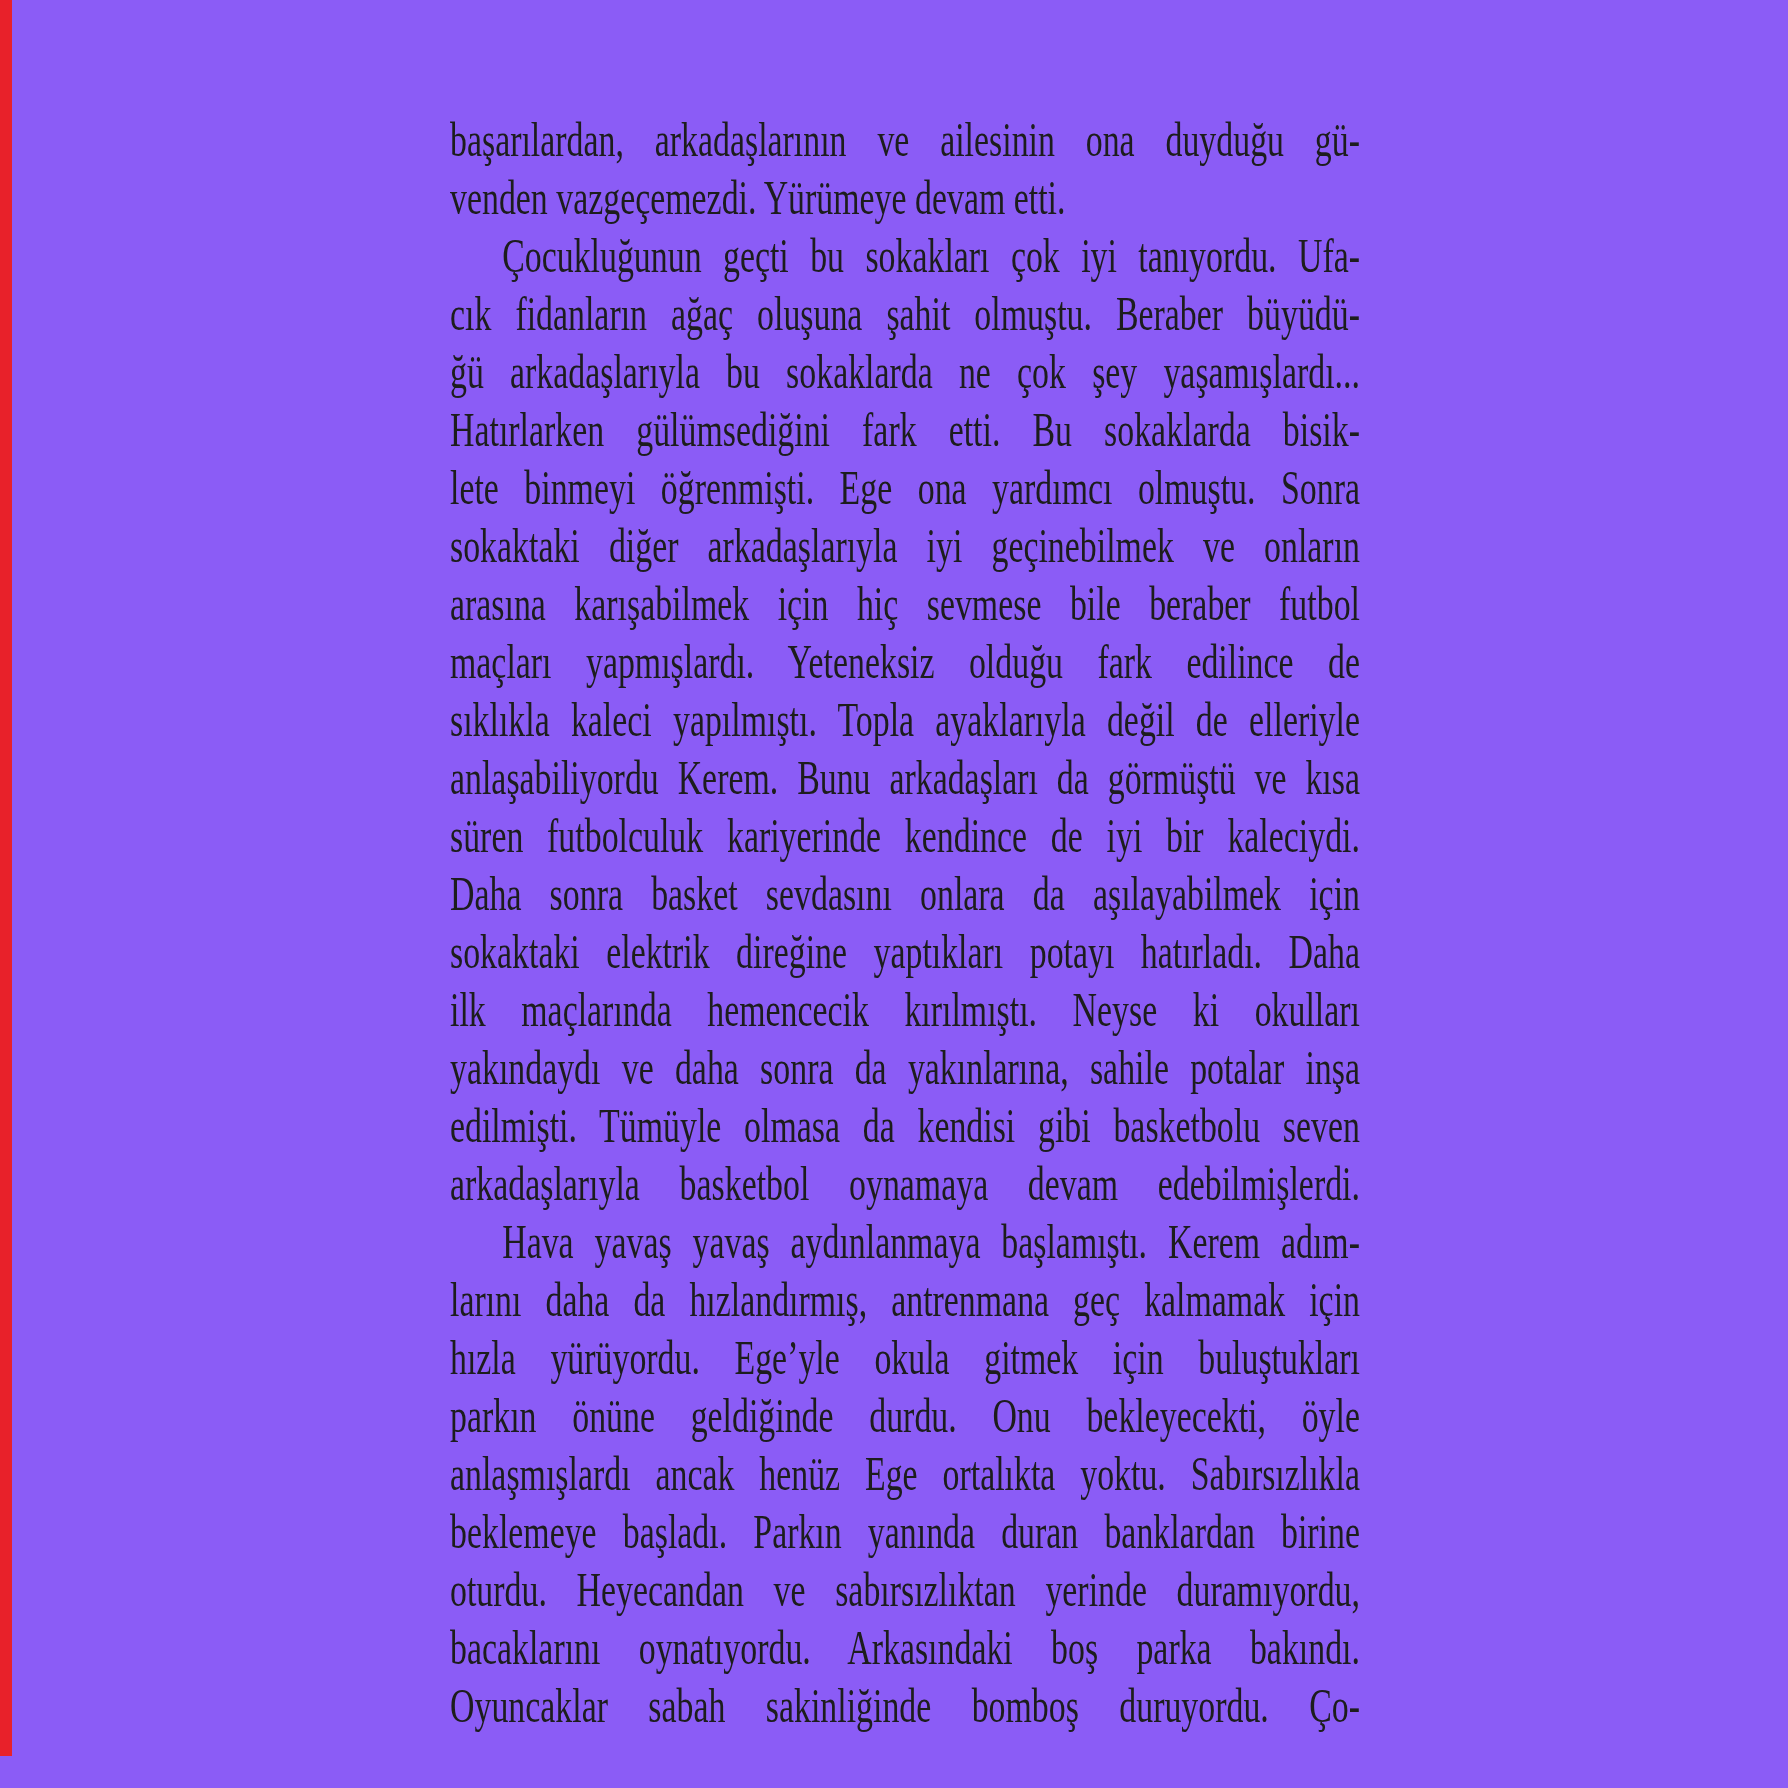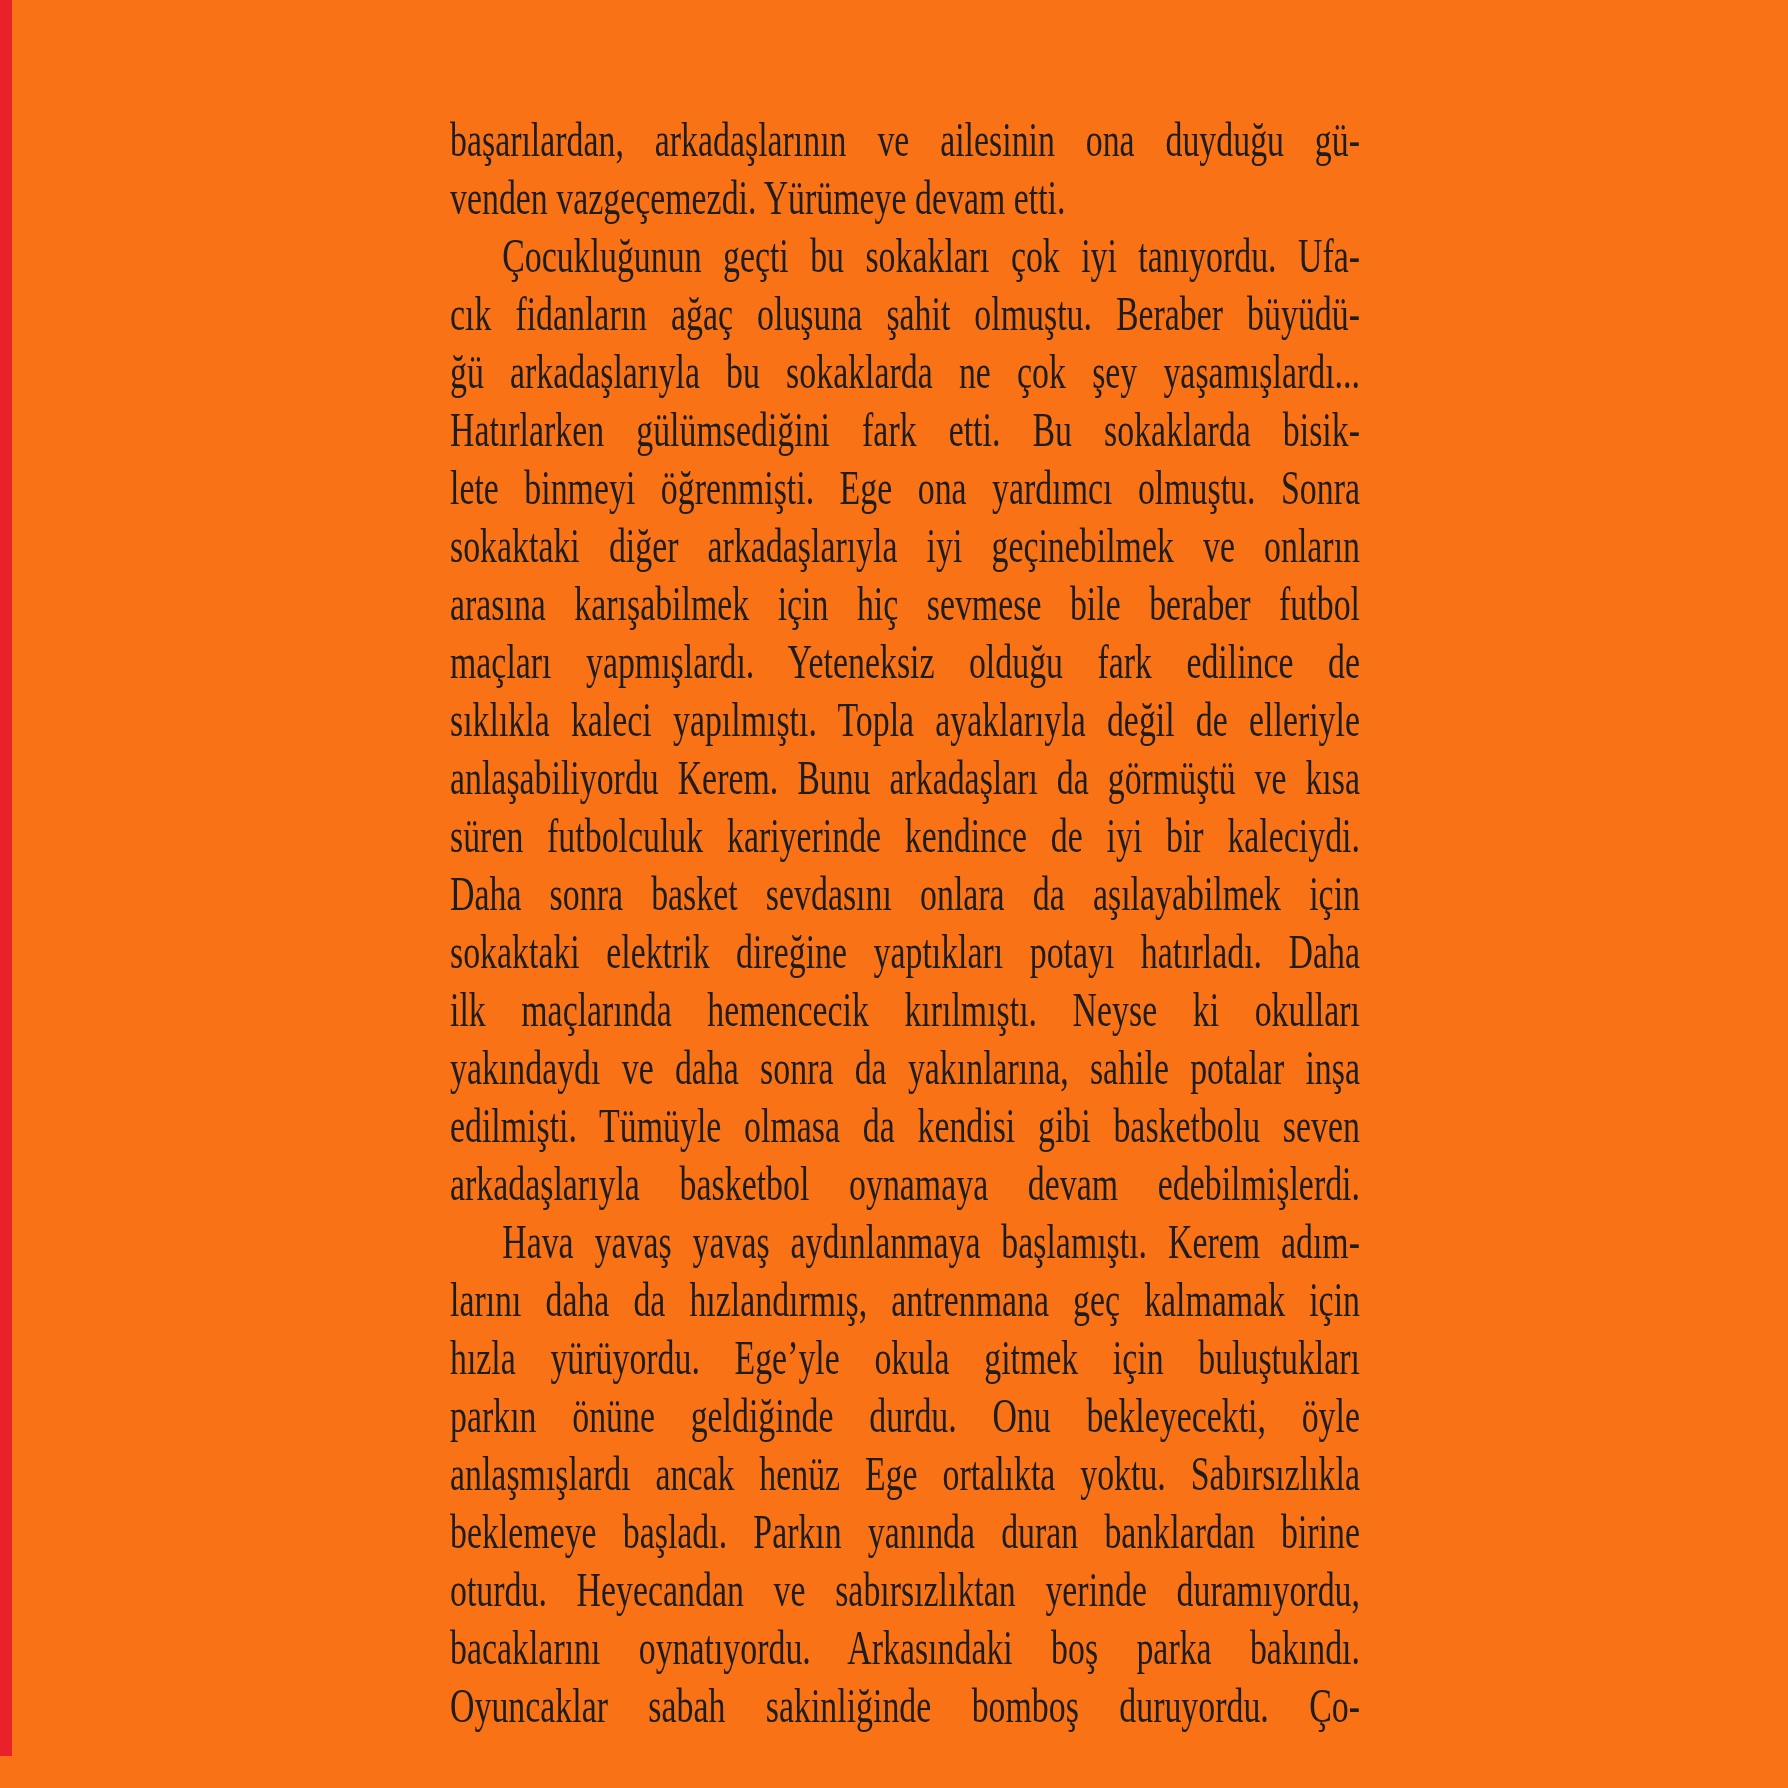"başarılardan, arkadaşlarının ve" div.page { background: #f97316 -> #8b5cf6 }
